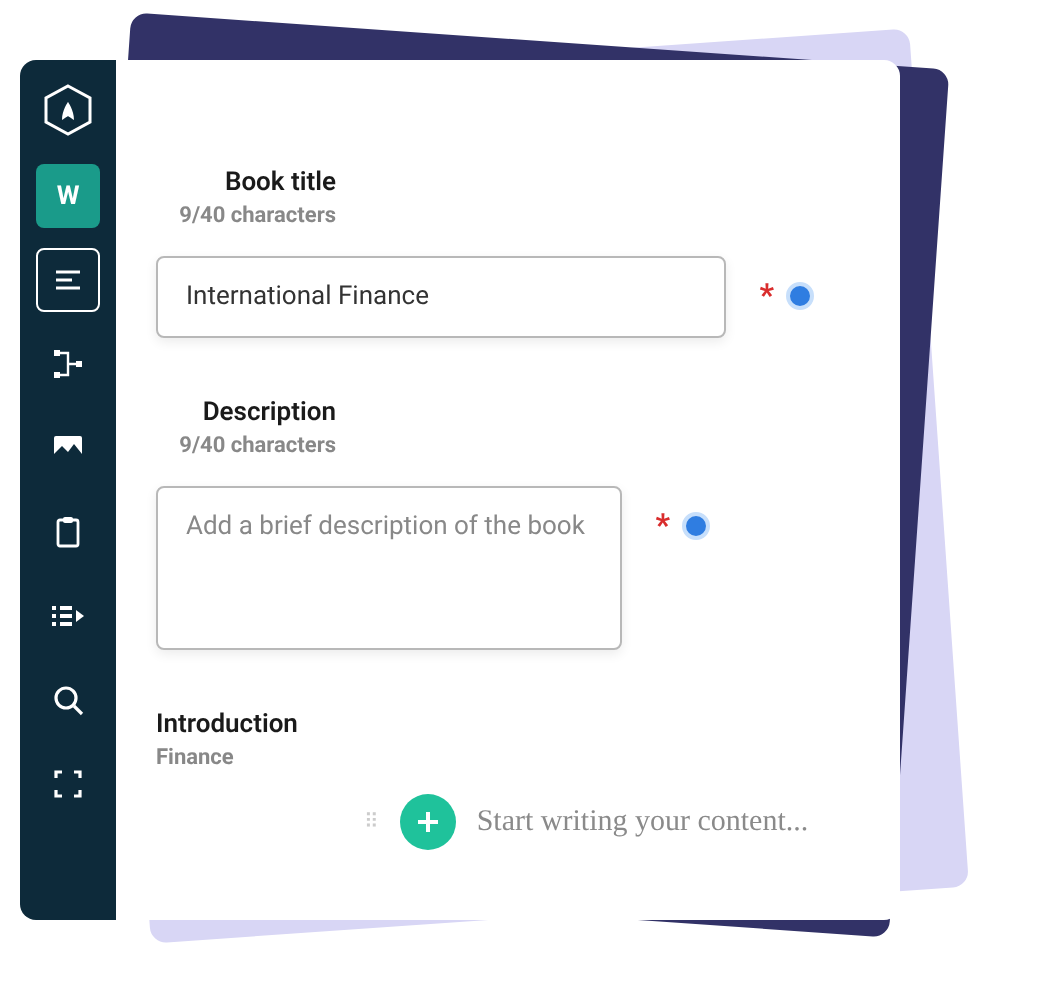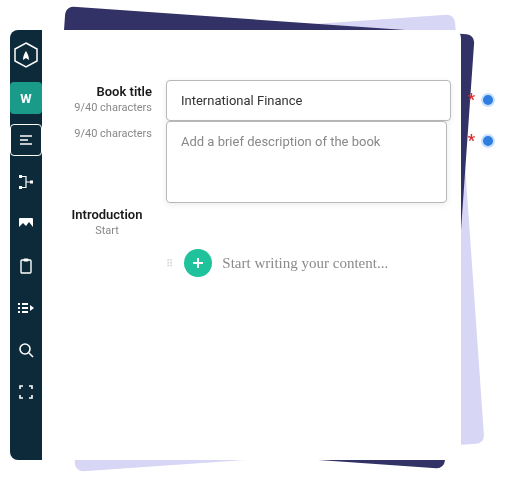"Book title" .field-row { flex-direction: none -> column; margin-bottom: none -> 26px }
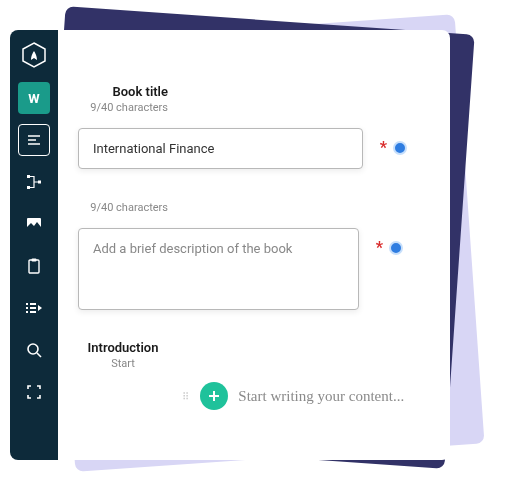"9/40 characters" .field-sub { font-weight: none -> bold }
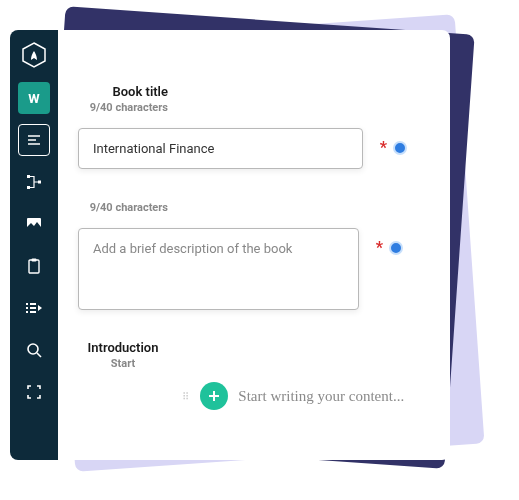"Description" div.field-label { html: none -> <div>Description</div> }
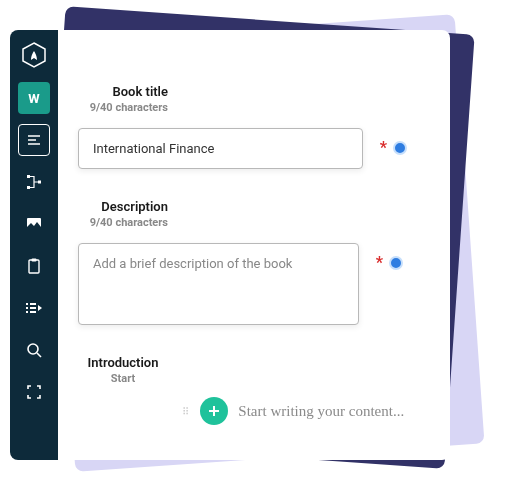"Add a brief description of" .textarea-input { width: 281px -> 233px }
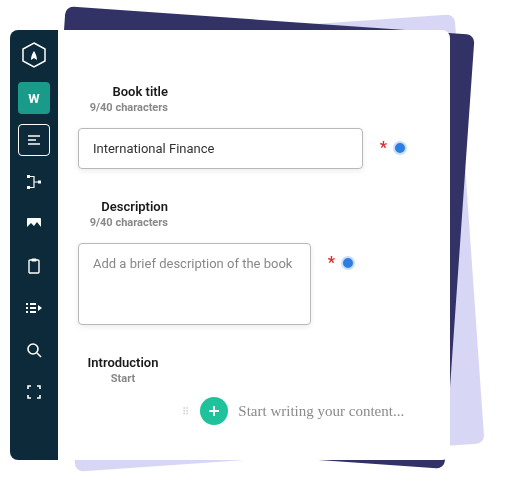"Introduction" .intro-label-col { text-align: center -> left }
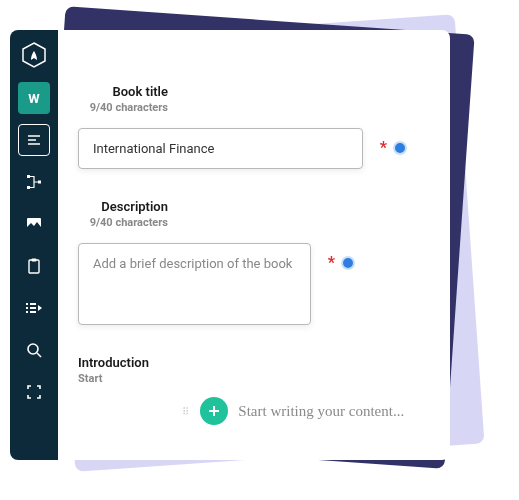"Start" div.field-sub { text: Start -> Finance }
